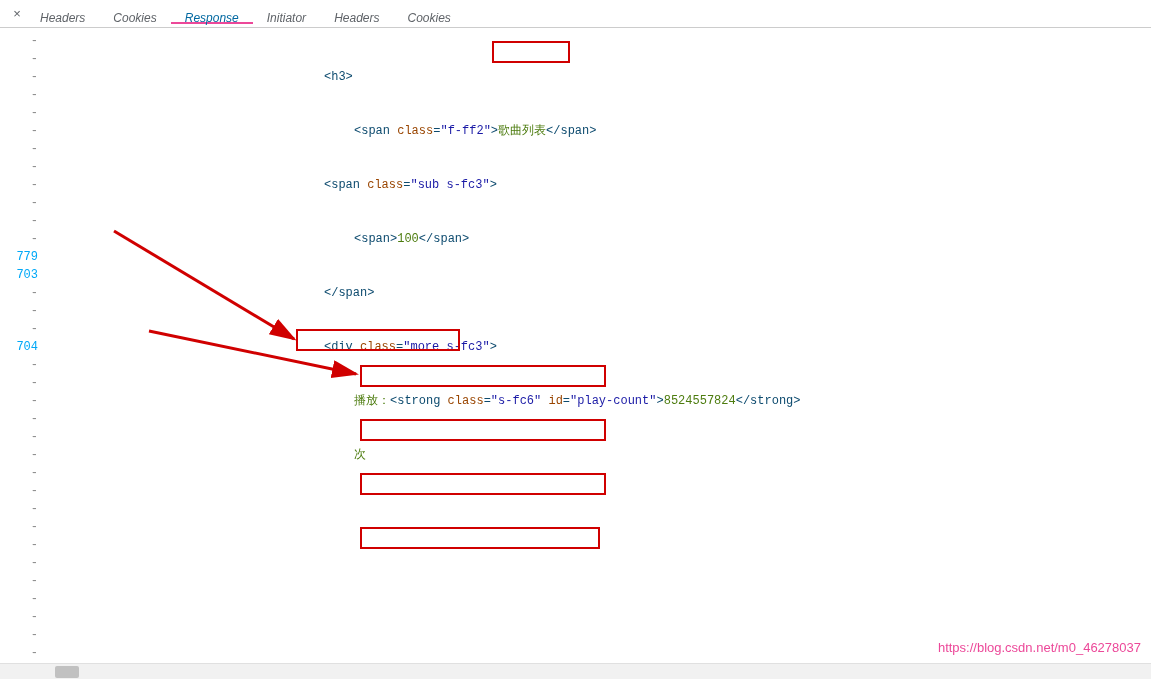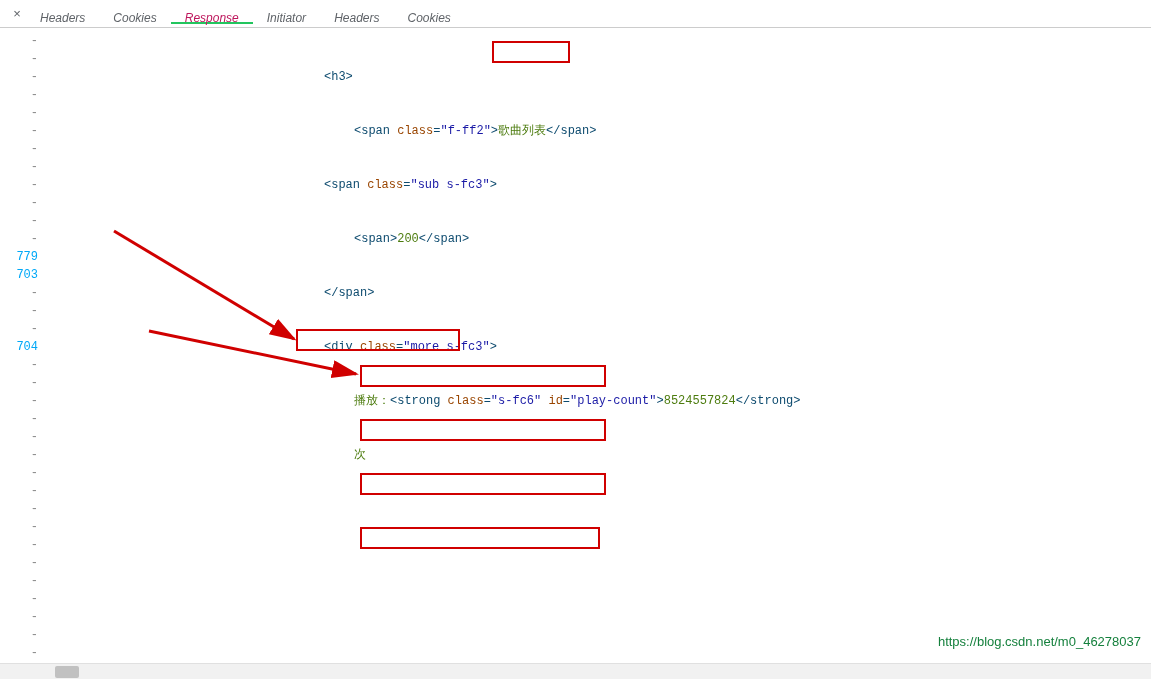"Response" .tabbar .tab.active { border-bottom: 2px solid #22c55e -> 2px solid #ec4899; color: #be185d -> #0369a1 }
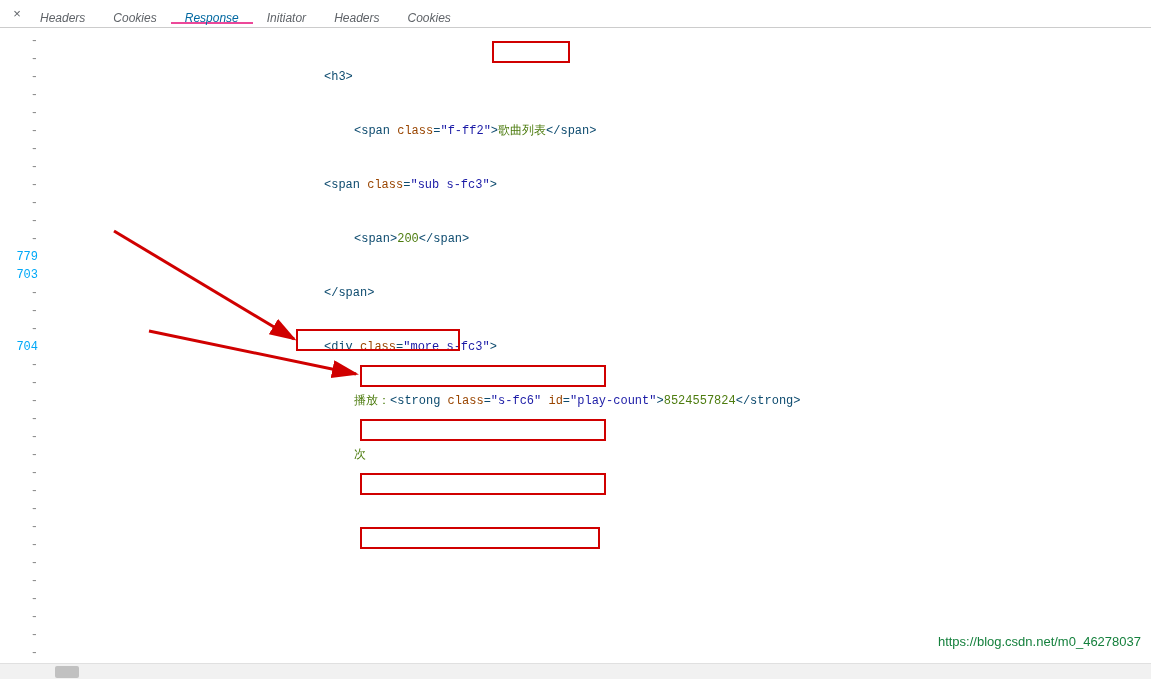"200" span.txt { text: 200 -> 100 }
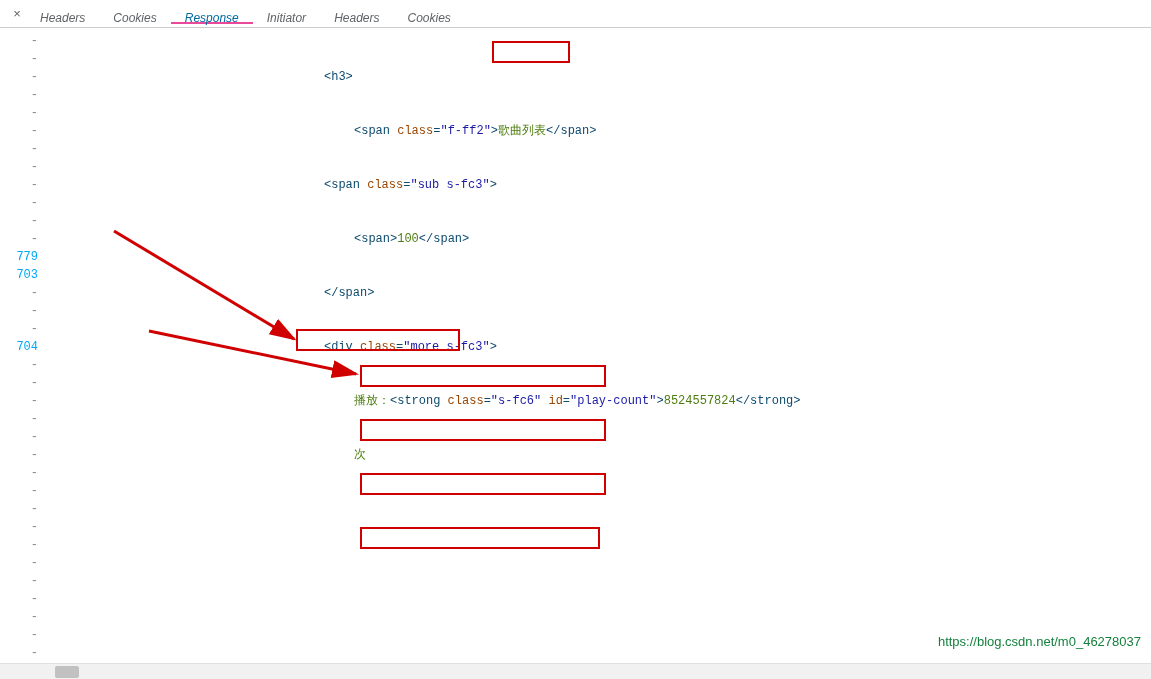"https://blog.csdn.net/m0_46278037" .watermark { bottom: 12px -> 6px; color: #15803d -> #ec4899 }
